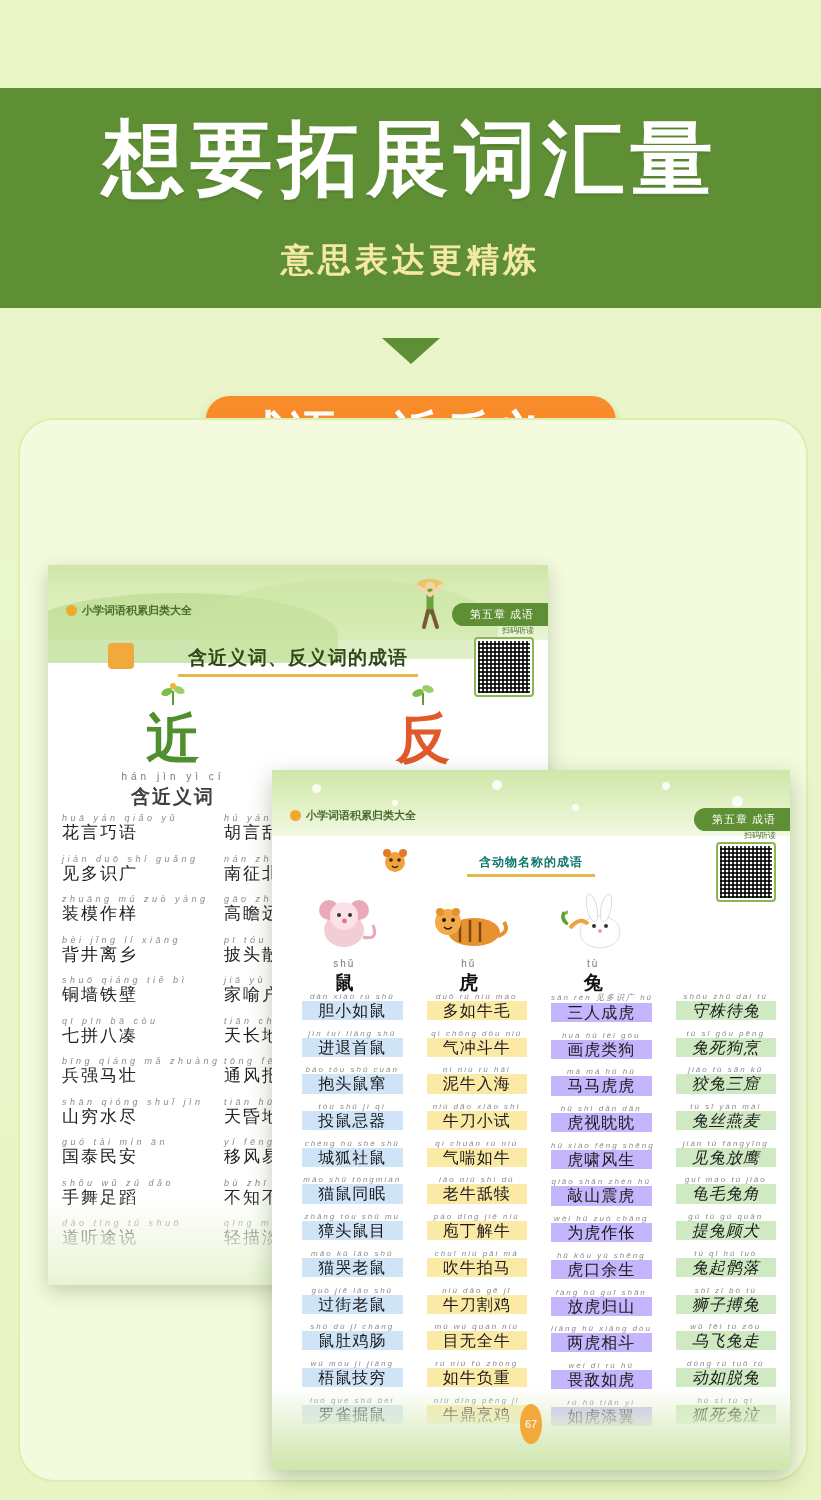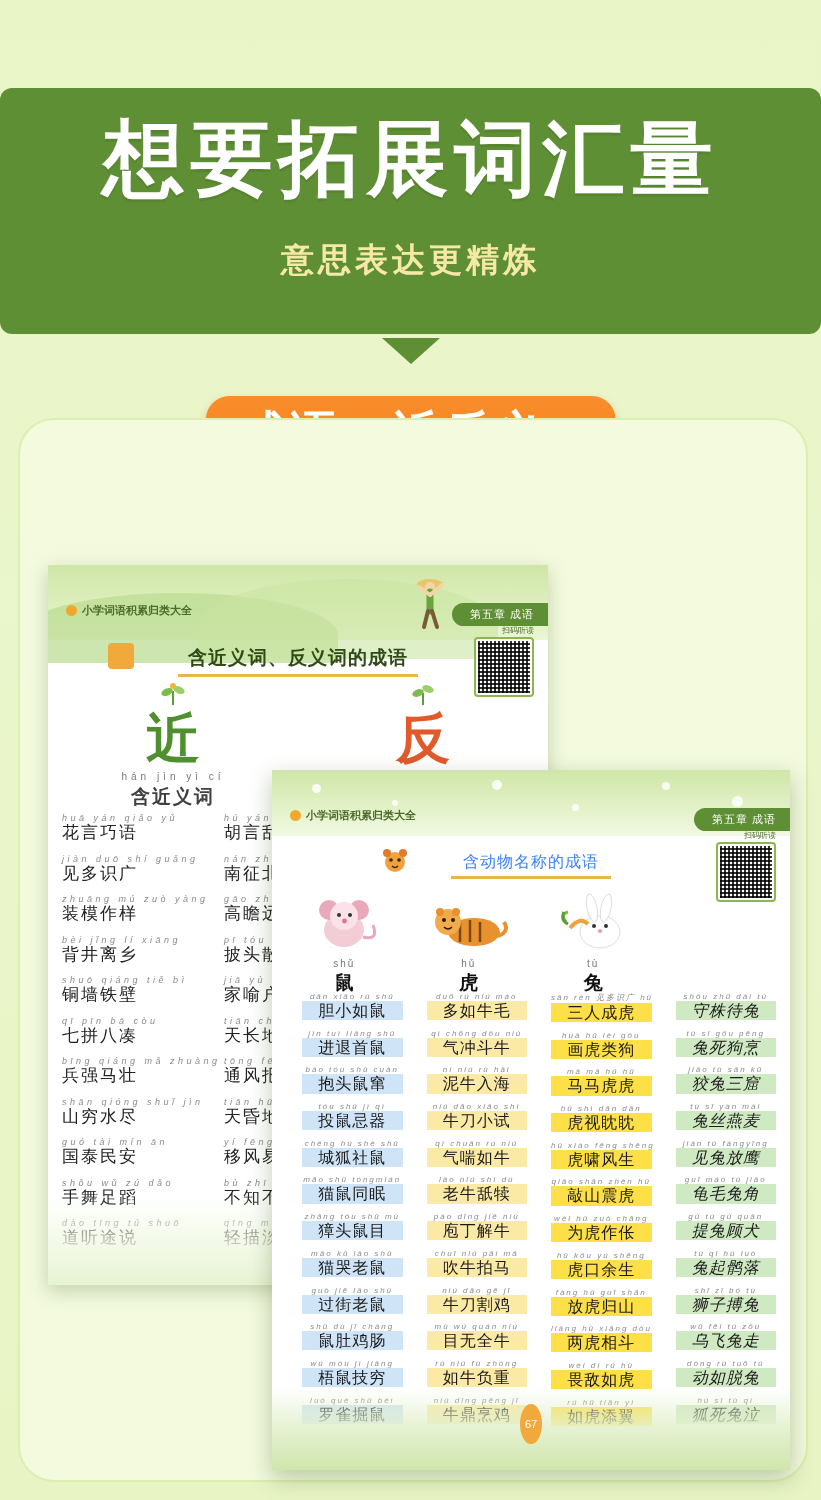"想要拓展词汇量" .banner { border-radius: 12px -> none; height: 246px -> 220px }
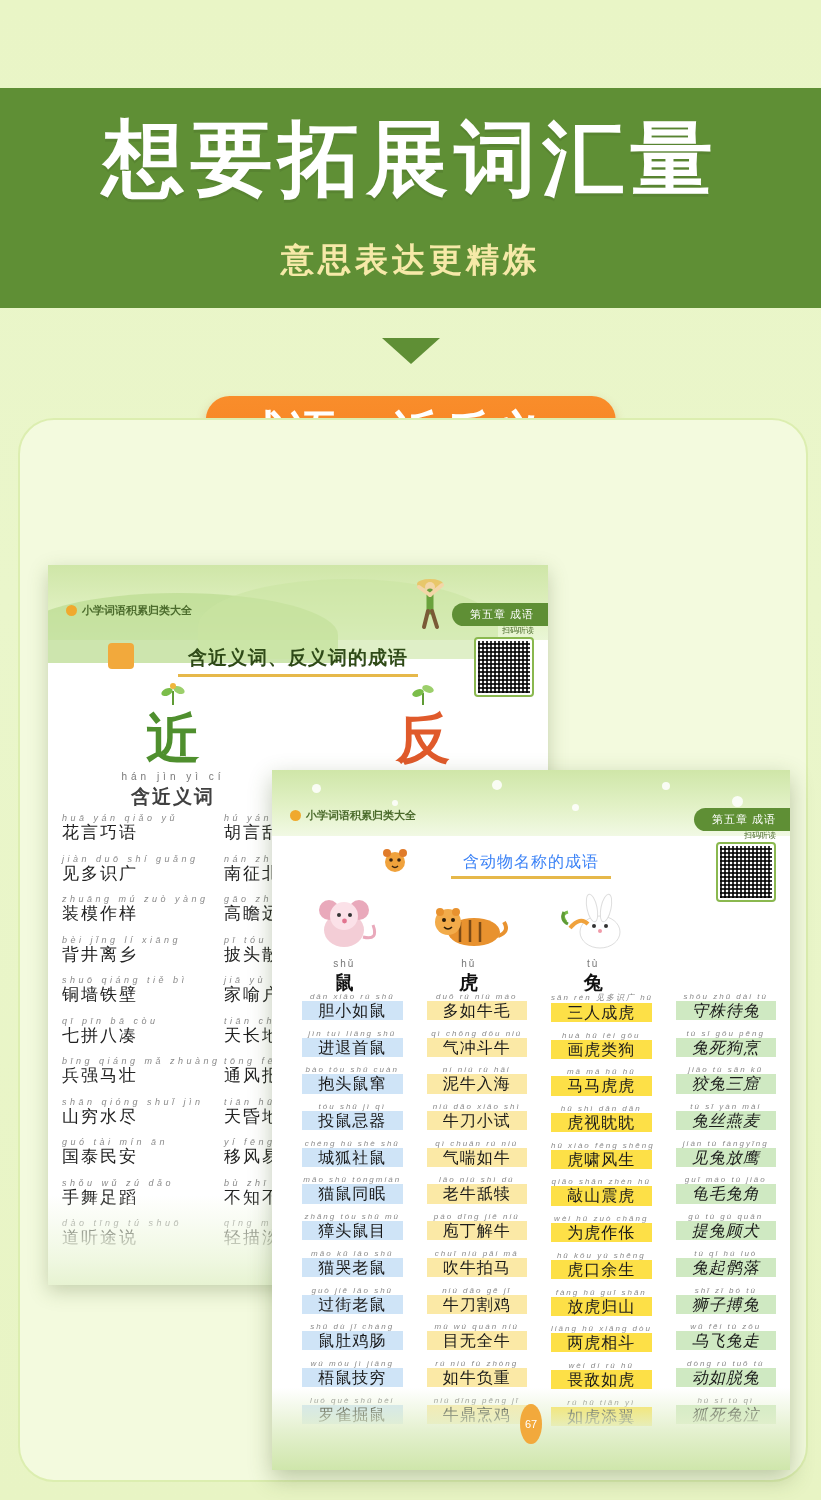"含动物名称的成语" .b2-title { color: #3b82f6 -> #0f766e; font-size: 16px -> 12px; font-weight: normal -> bold }
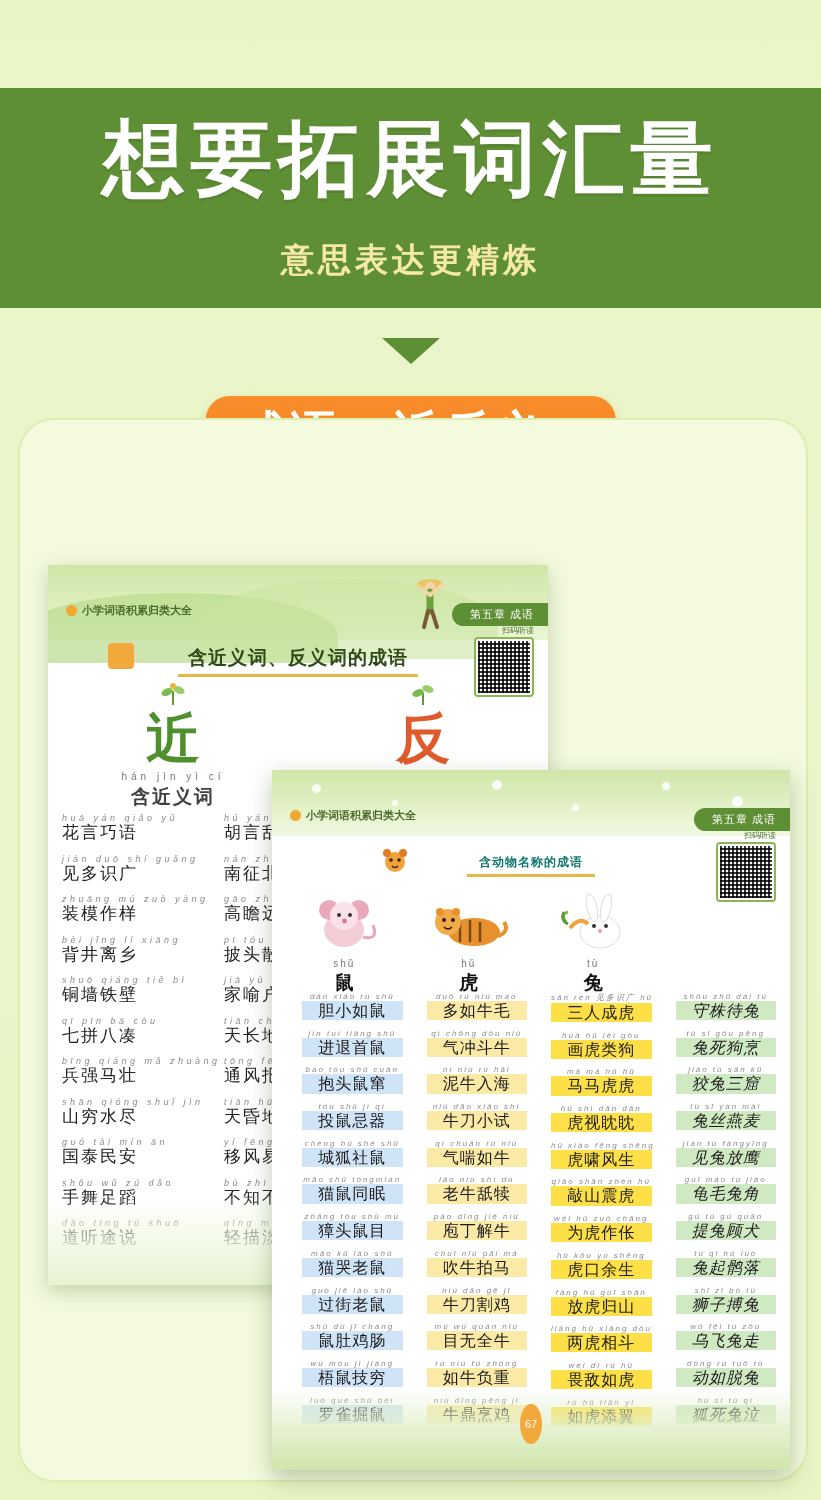"三人成虎" .hl-pink .b2-txt { background: #fde047 -> #c4b5fd }
